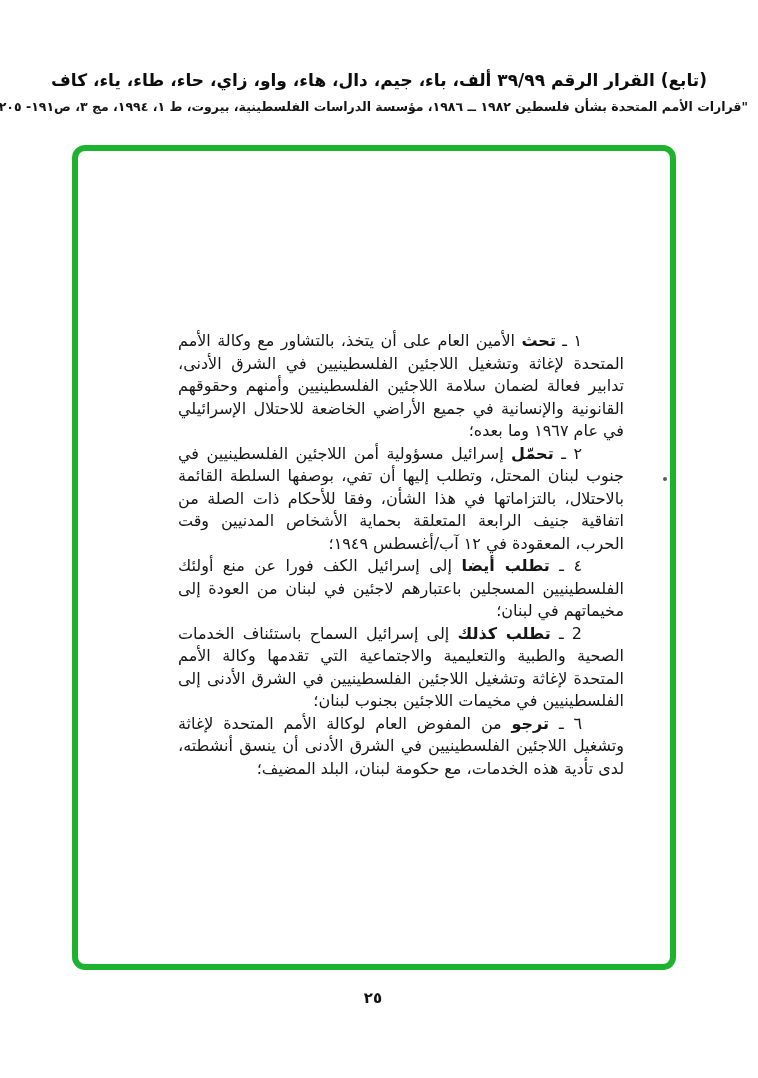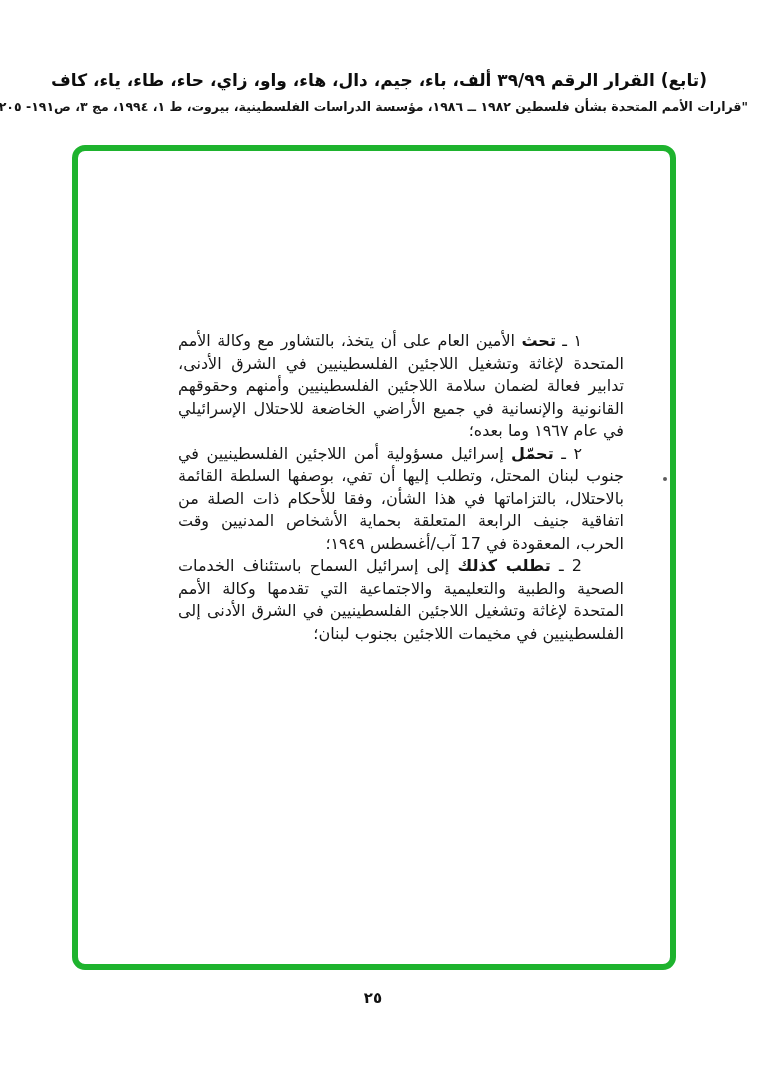"إسرائيل مسؤولية أمن اللاجئين الفلسطينيين" span.rest { text: 17 -> ١٢ }
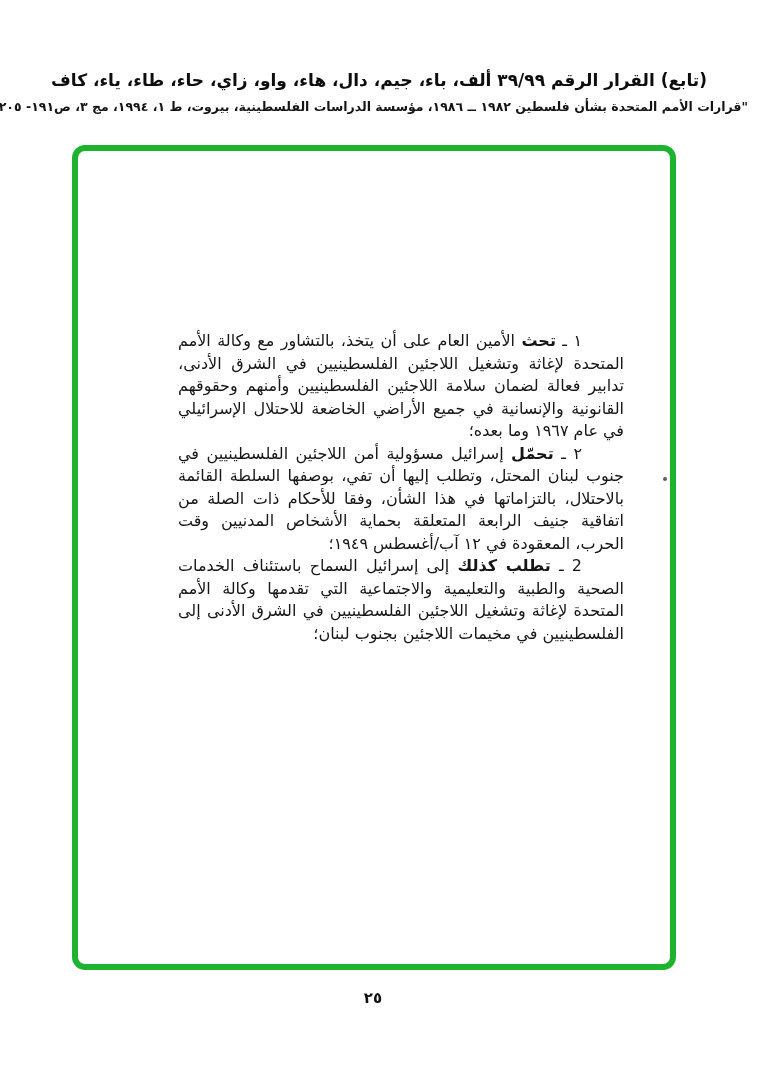"٤ ـ تطلب أيضا إلى" p.para { html: none -> <p><span>٤ ـ</span> <span>تطلب أيضا</span> <span>إلى إسرائيل الكف فورا عن منع أولئك الفلسطينيين المسجلين باعتبارهم لاجئين في لبنان من العودة إلى مخيماتهم في لبنان؛</span></p> }
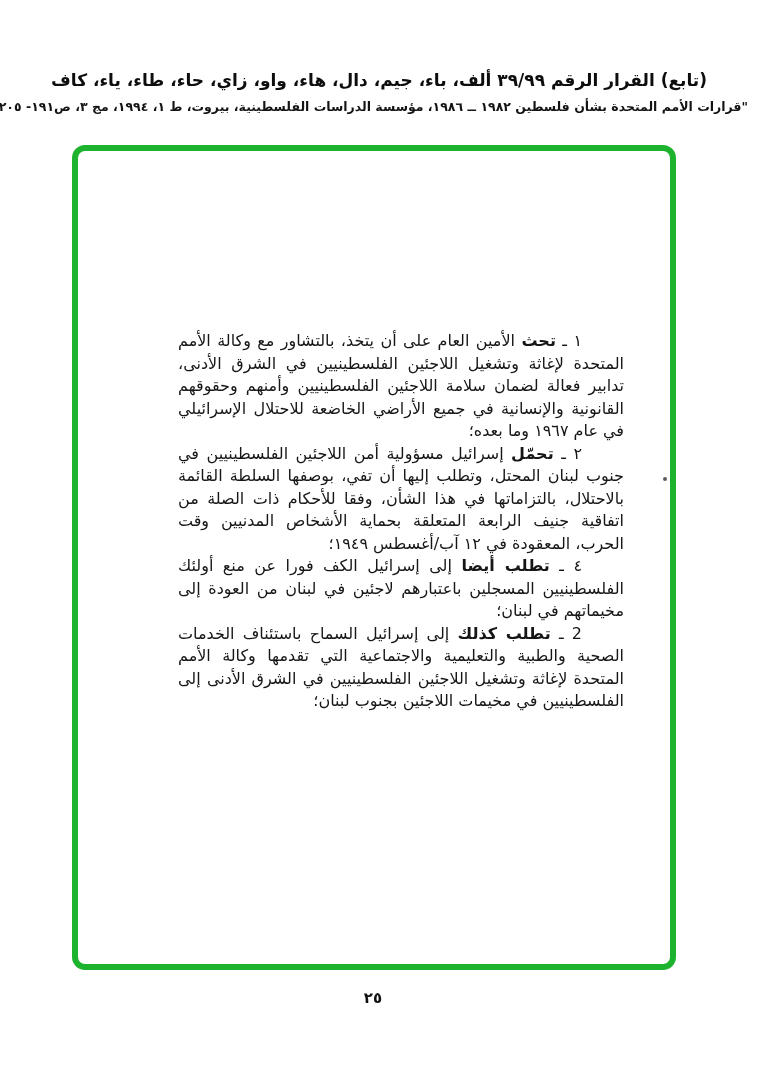"٦ ـ ترجو من المفوض" p.para { html: none -> <p><span>٦ ـ</span> <span>ترجو</span> <span>من المفوض العام لوكالة الأمم المتحدة لإغاثة وتشغيل اللاجئين الفلسطينيين في الشرق الأدنى أن ينسق أنشطته، لدى تأدية هذه الخدمات، مع حكومة لبنان، البلد المضيف؛</span></p> }
